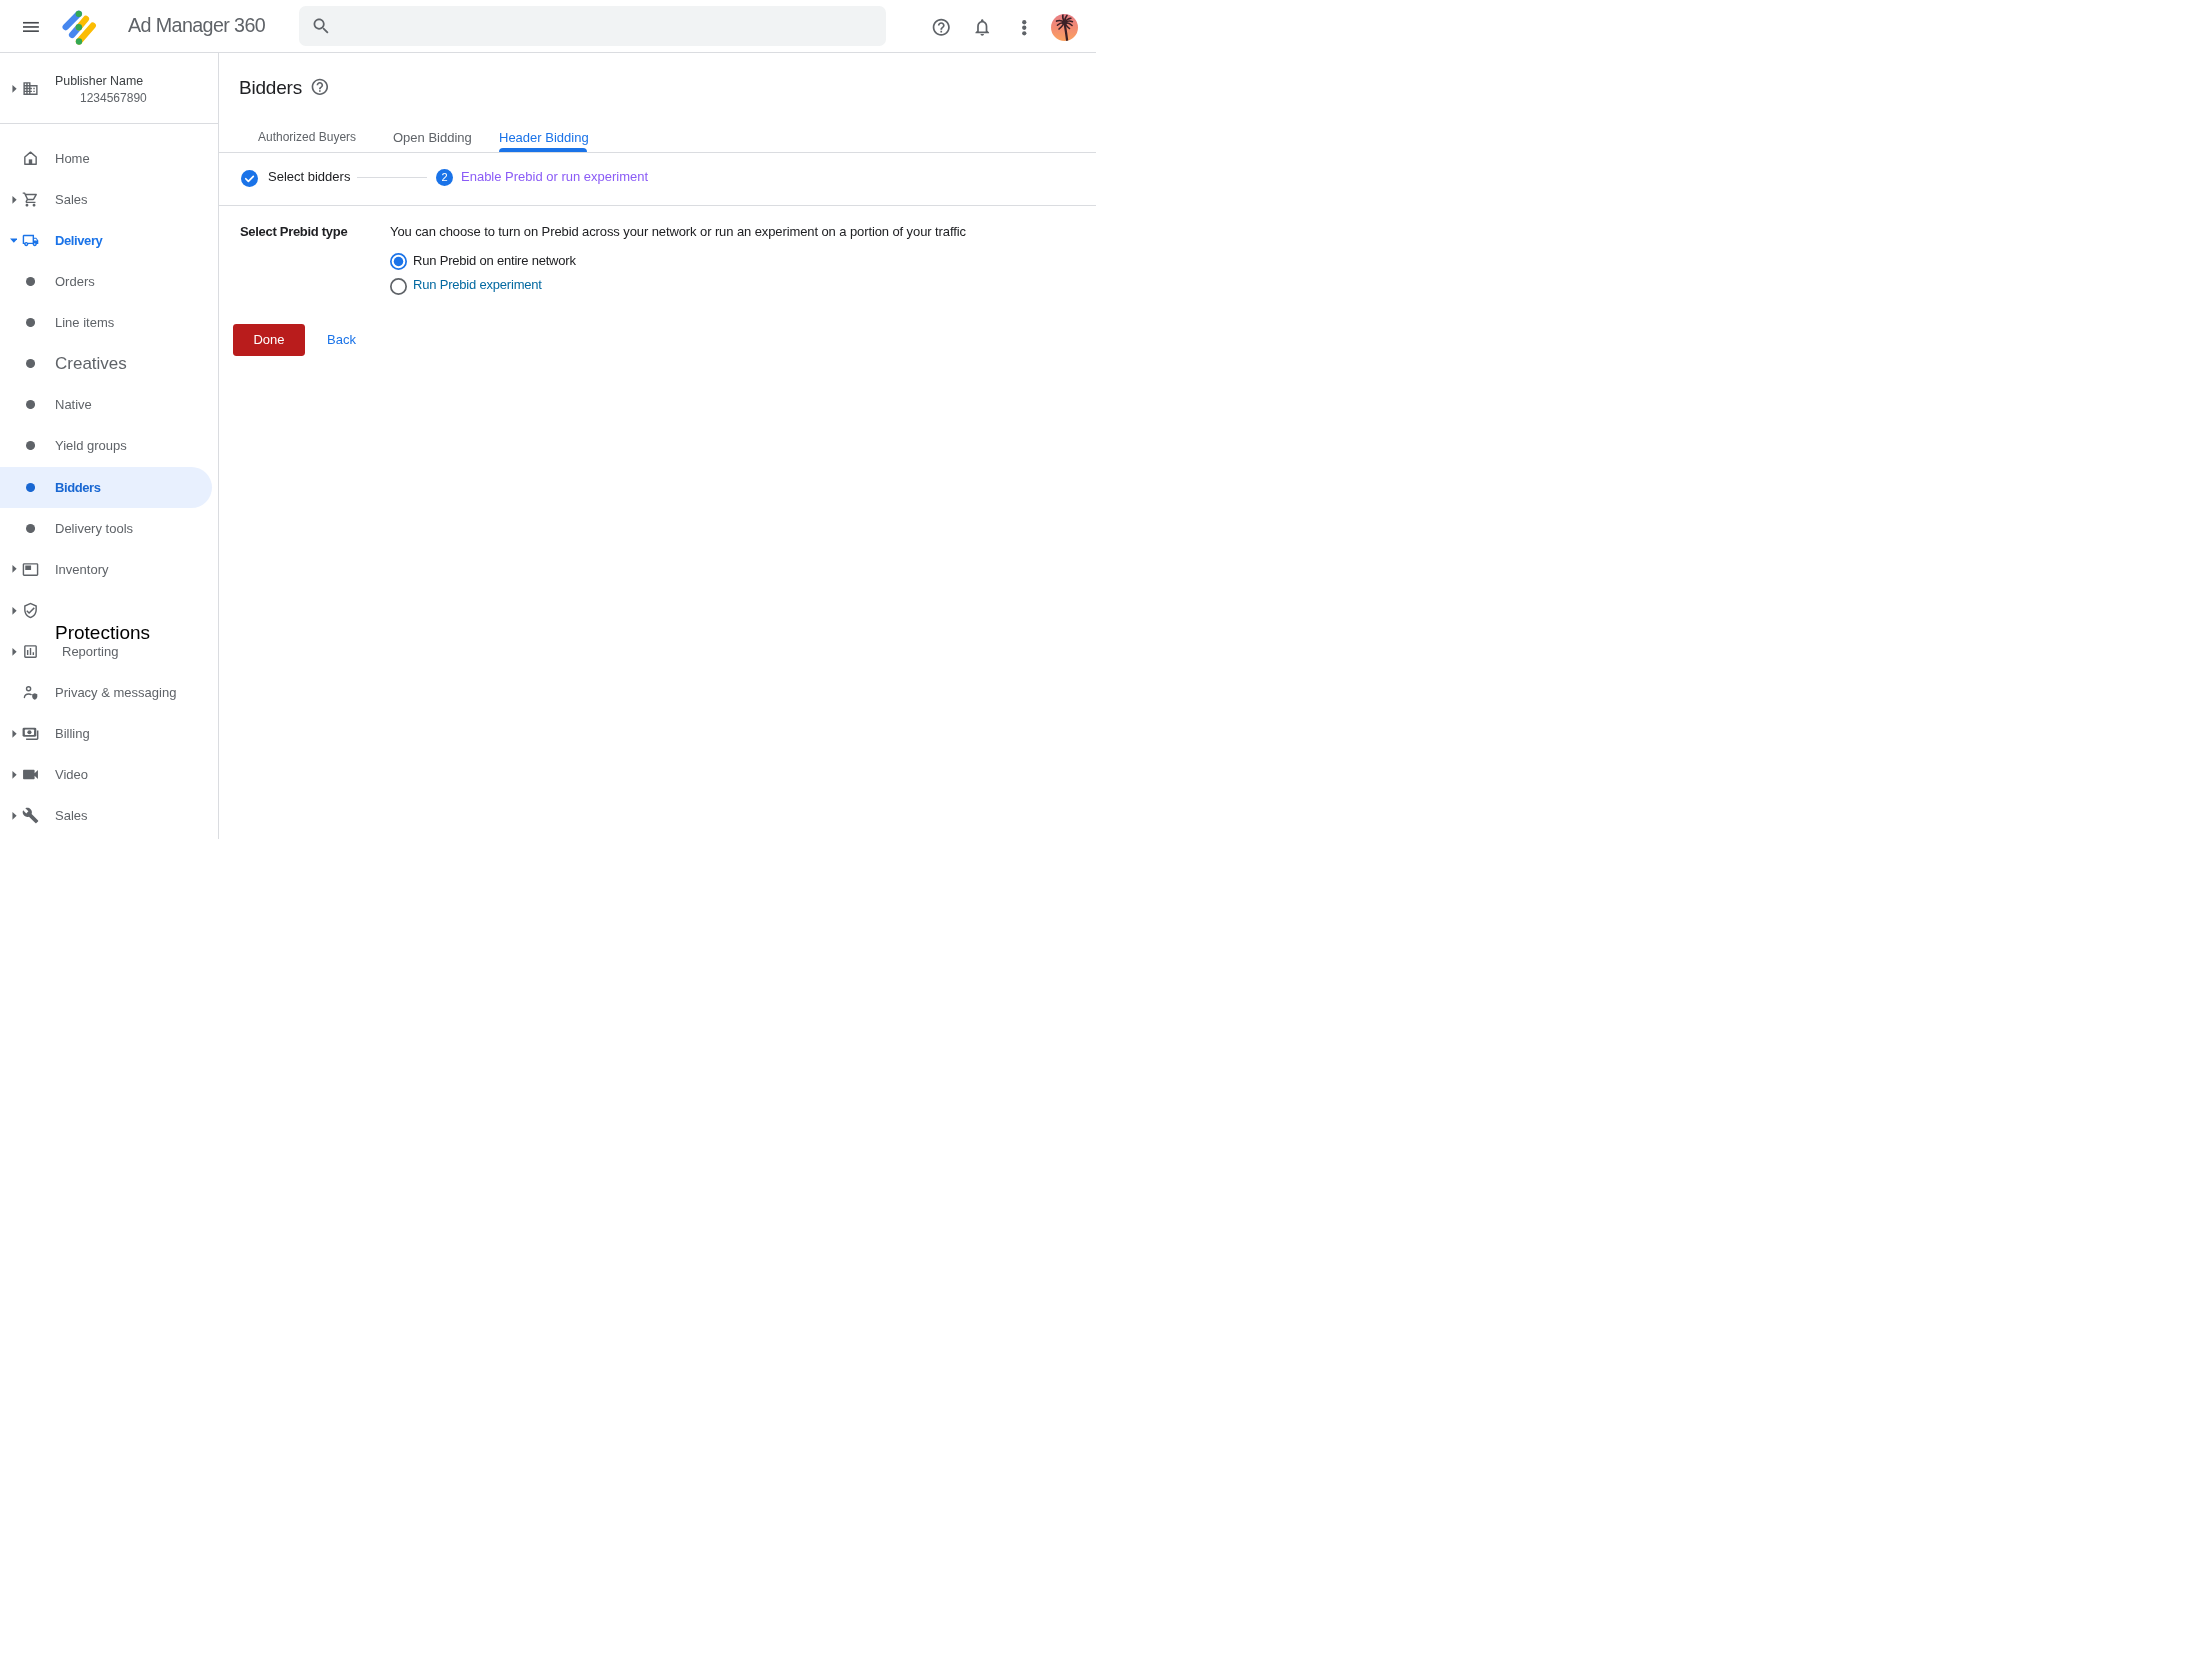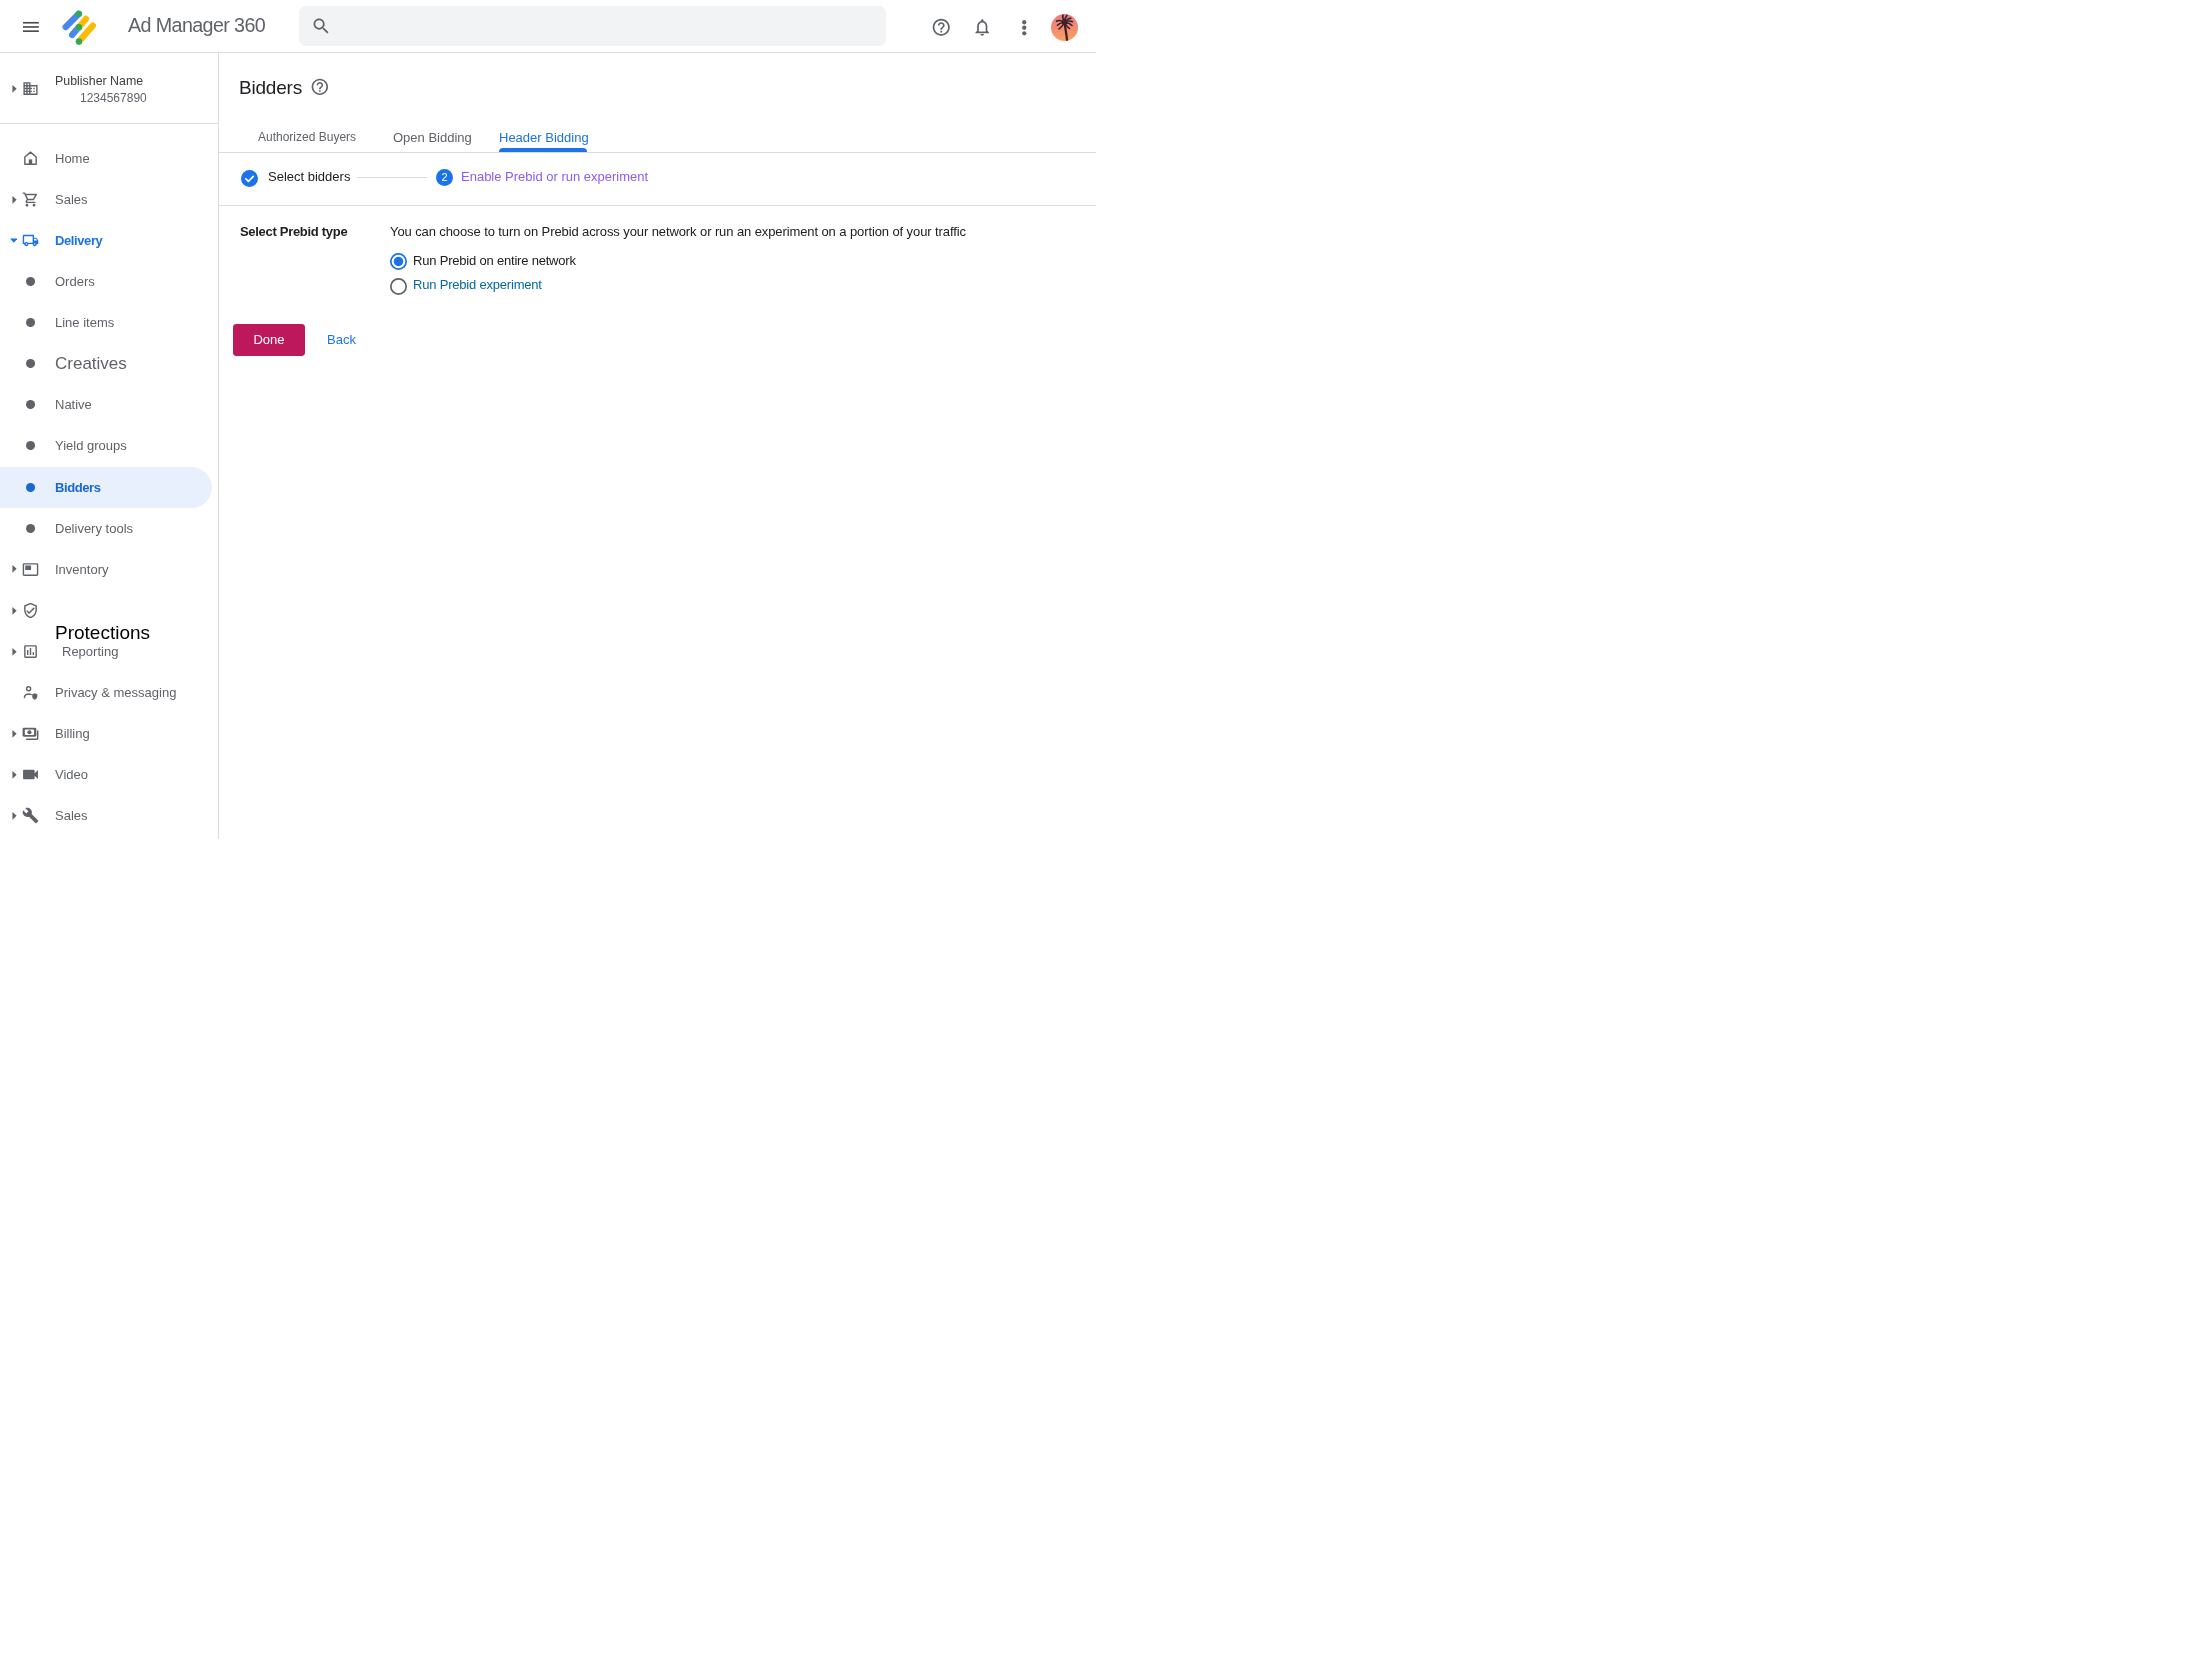"Done" div.abs { background: #be185d -> #b91c1c }
